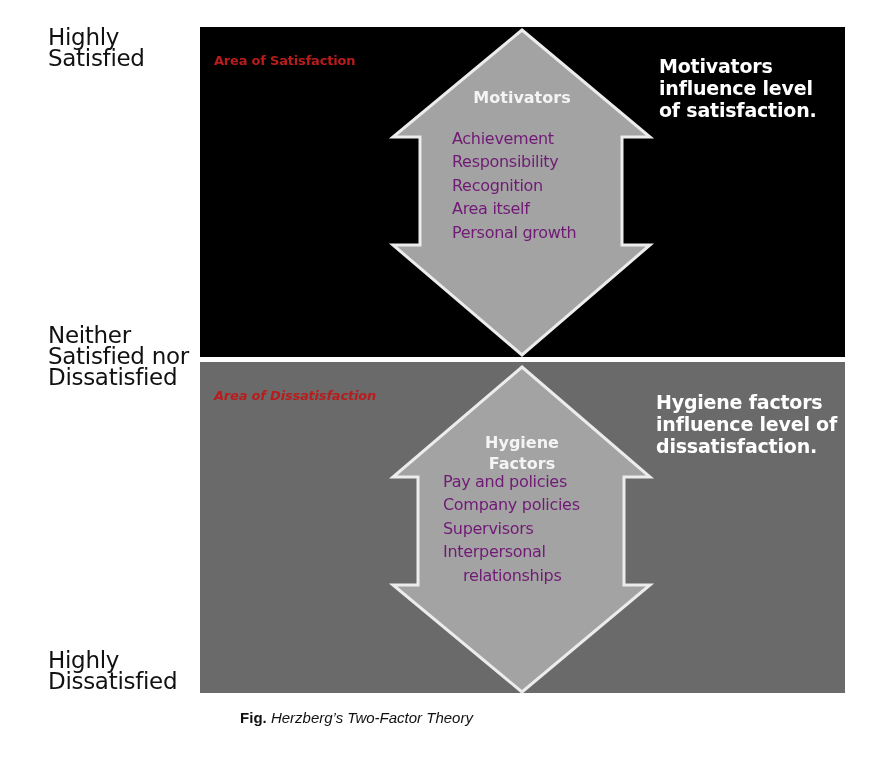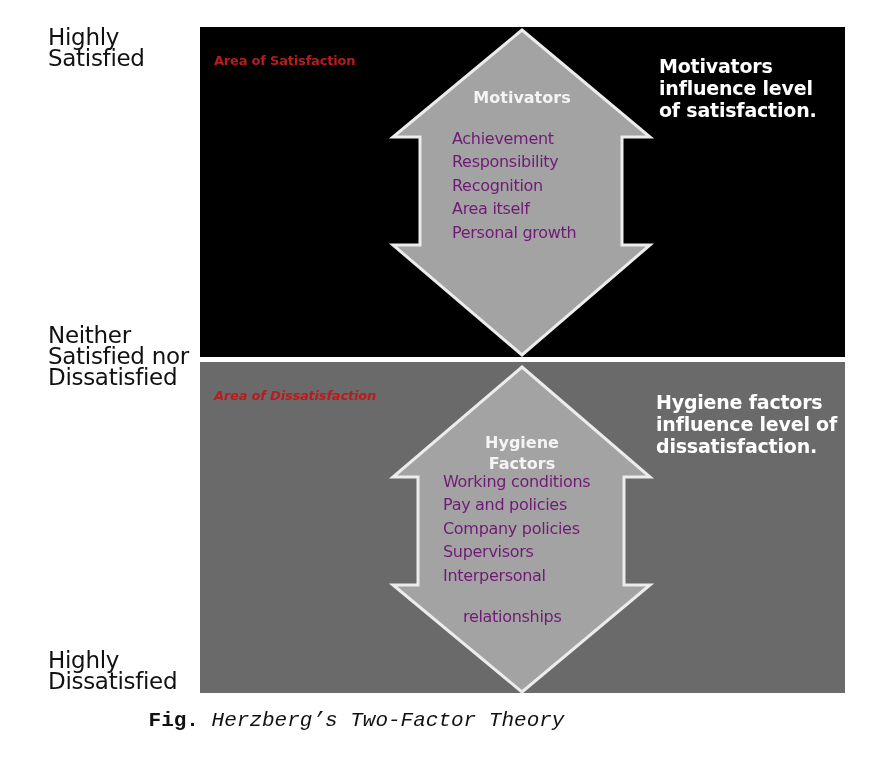"Working conditions" div { html: <div>Working conditions</div> -> none }
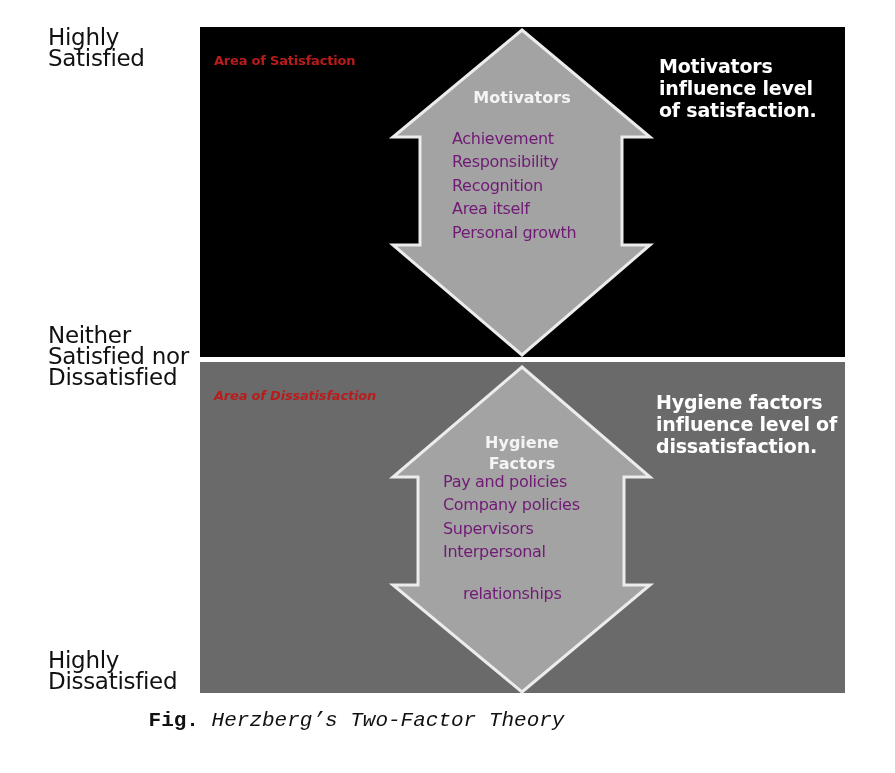"relationships" div { margin-top: 18px -> none }
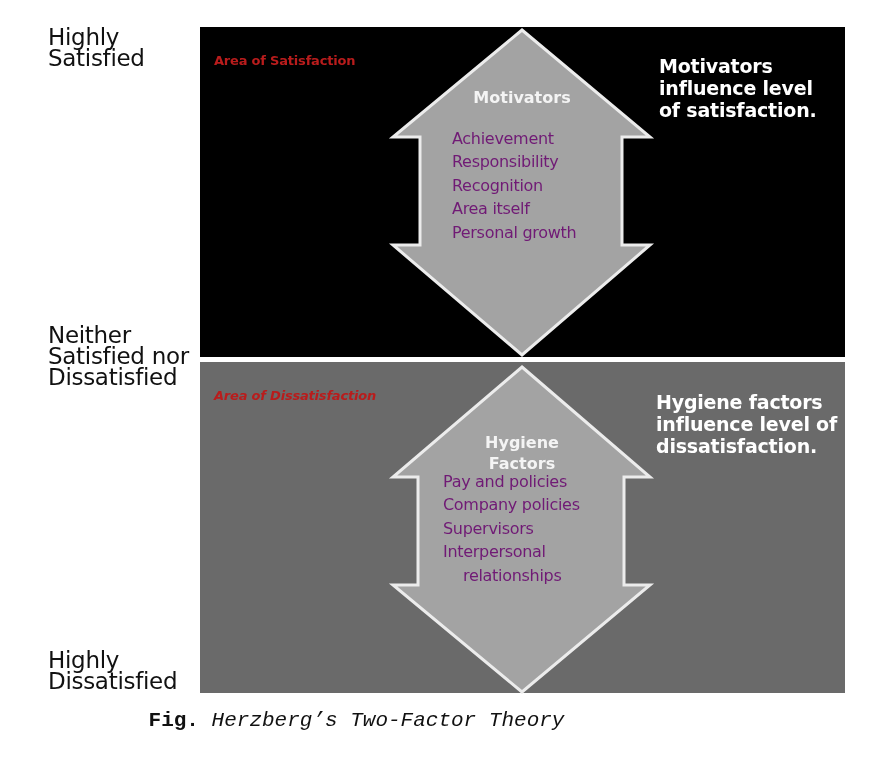"Fig. Herzberg’s Two-Factor Theory" .caption { font-family: Liberation Mono, monospace -> Liberation Sans, sans-serif; font-size: 21px -> 15px }
